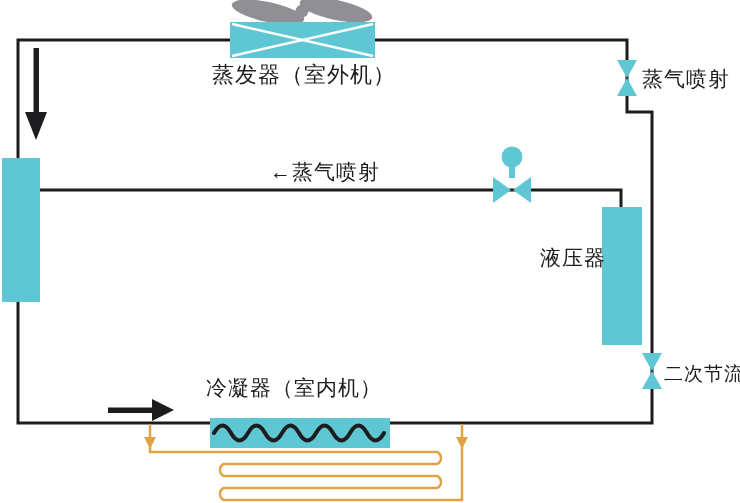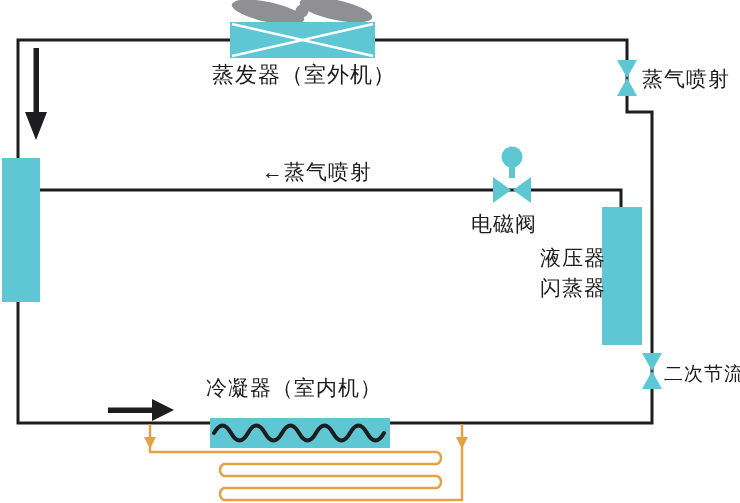"←蒸气喷射" .lbl-injection { left: 262px -> 270px }
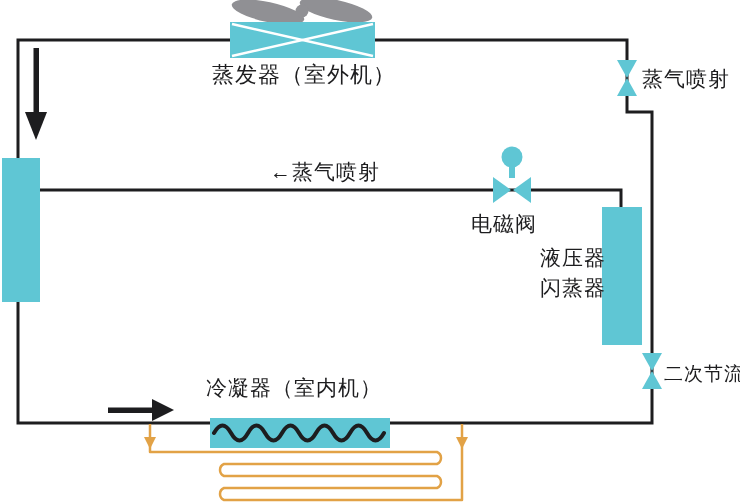"电磁阀" div.lbl { html: <div>电磁阀</div> -> none }
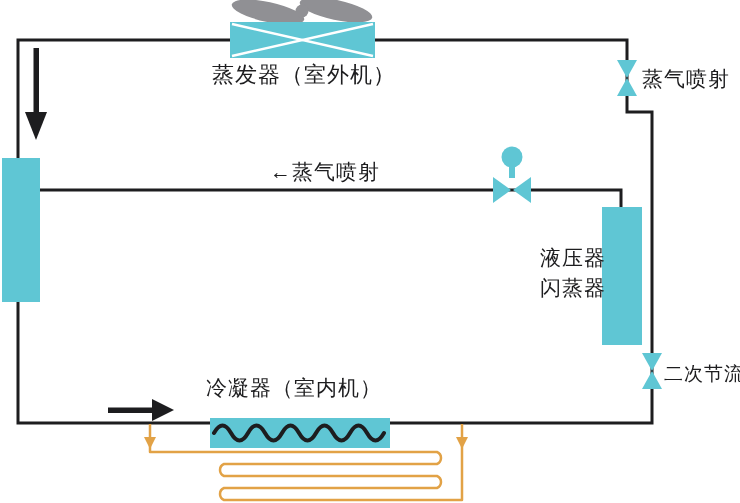"闪蒸器" div.lbl { html: <div>闪蒸器</div> -> none }
